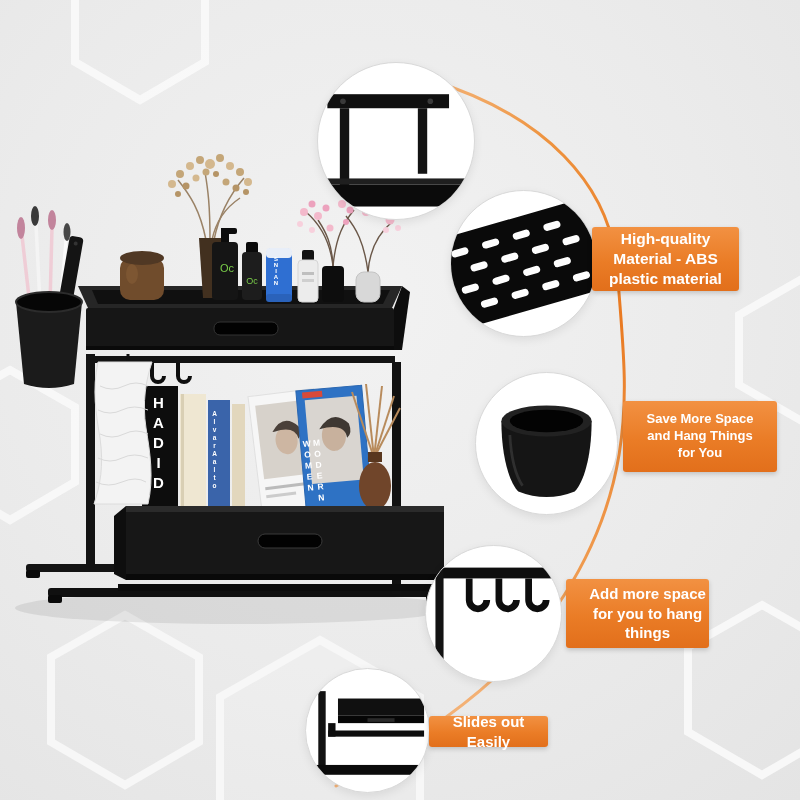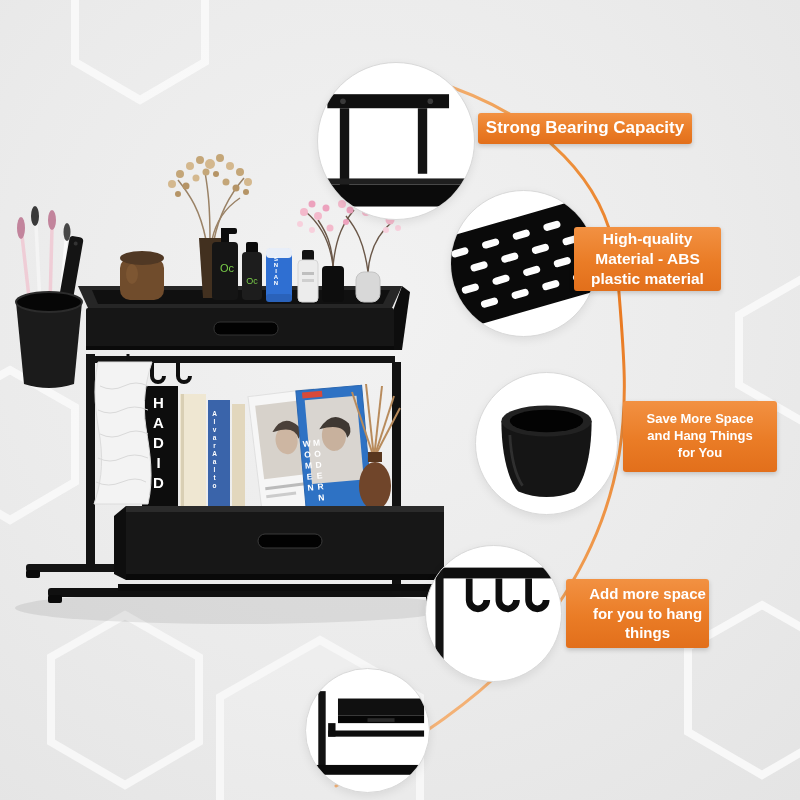"Strong Bearing Capacity" div.chip { html: <div>Strong Bearing Capacity</div> -> none }
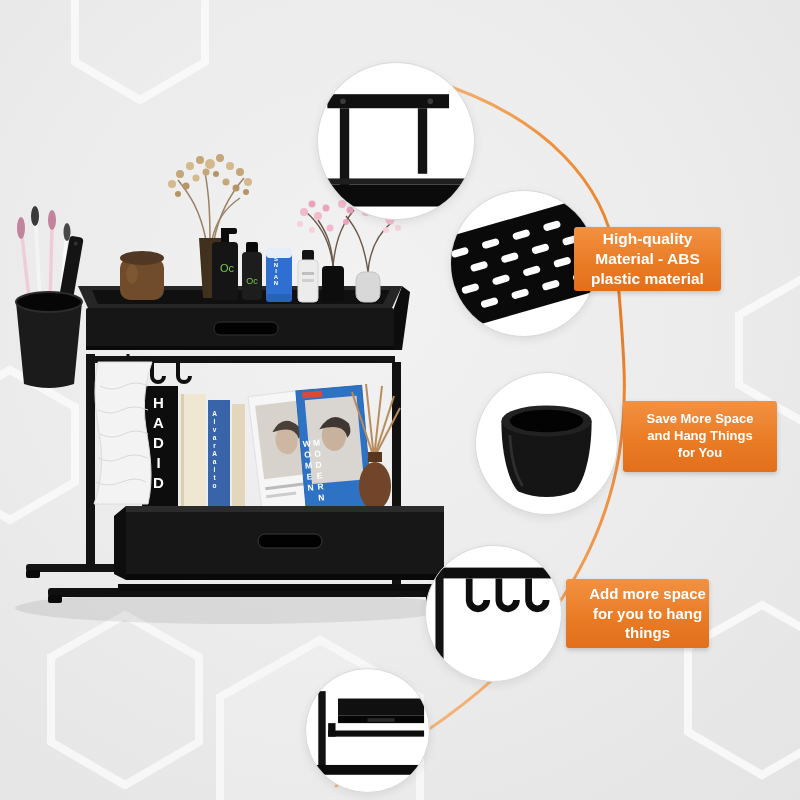"High-quality" #chip-material { left: 574px -> 592px }
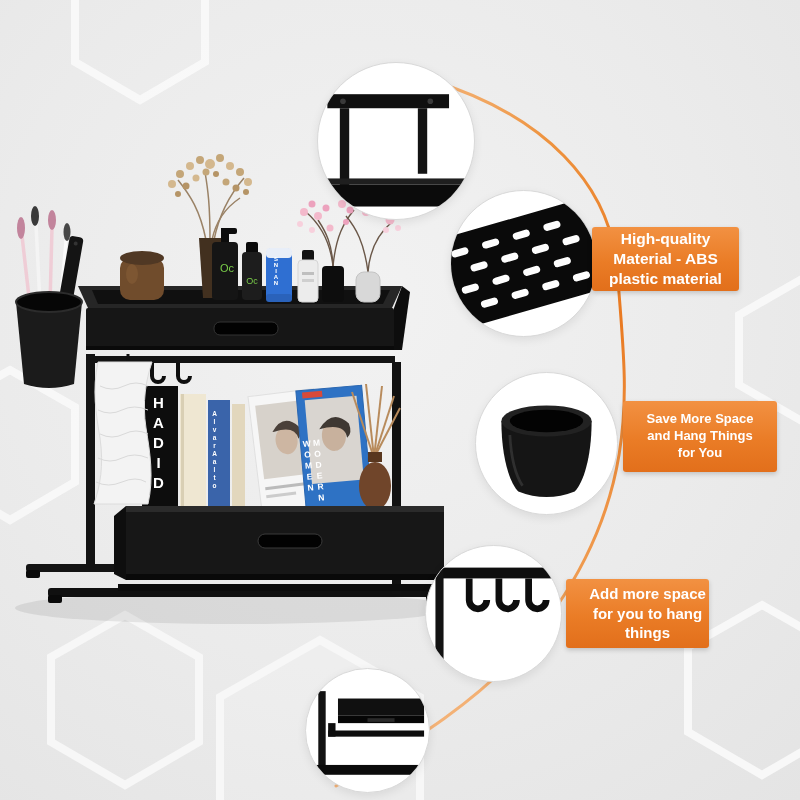"Slides out Easily" div.chip { html: none -> <div>Slides out Easily</div> }
